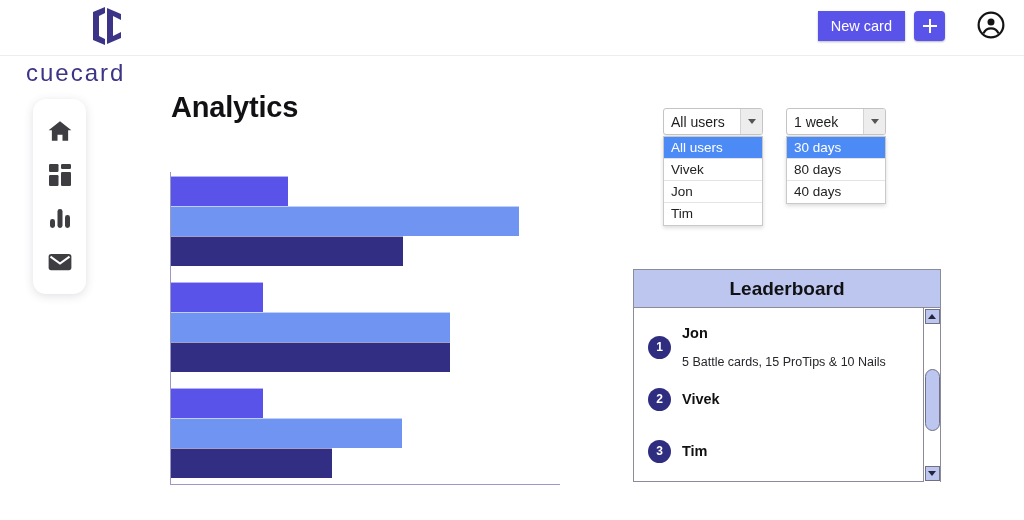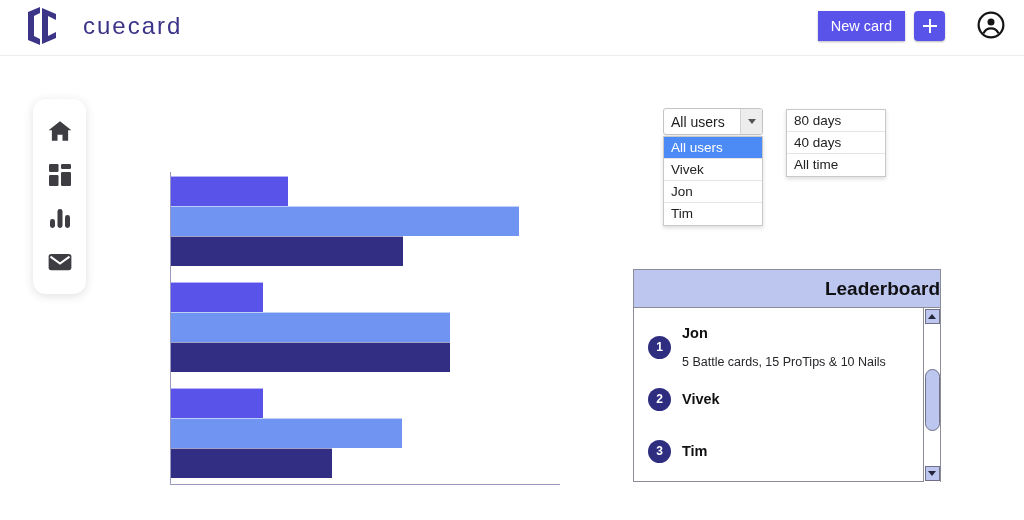"cuecard" .brand { align-items: center -> flex-end; flex-direction: none -> column; gap: 23px -> 13px }
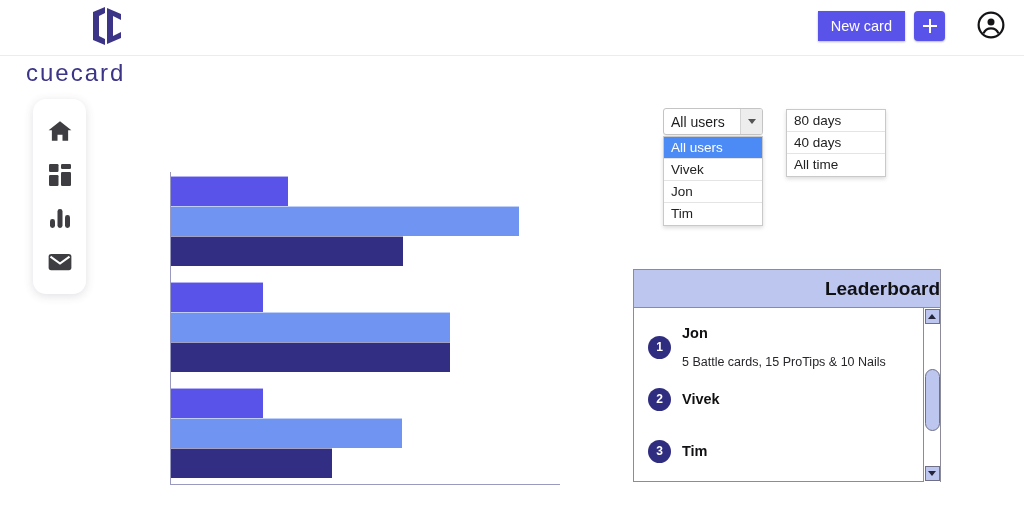"Analytics" div.page-title { html: none -> <div>Analytics</div> }
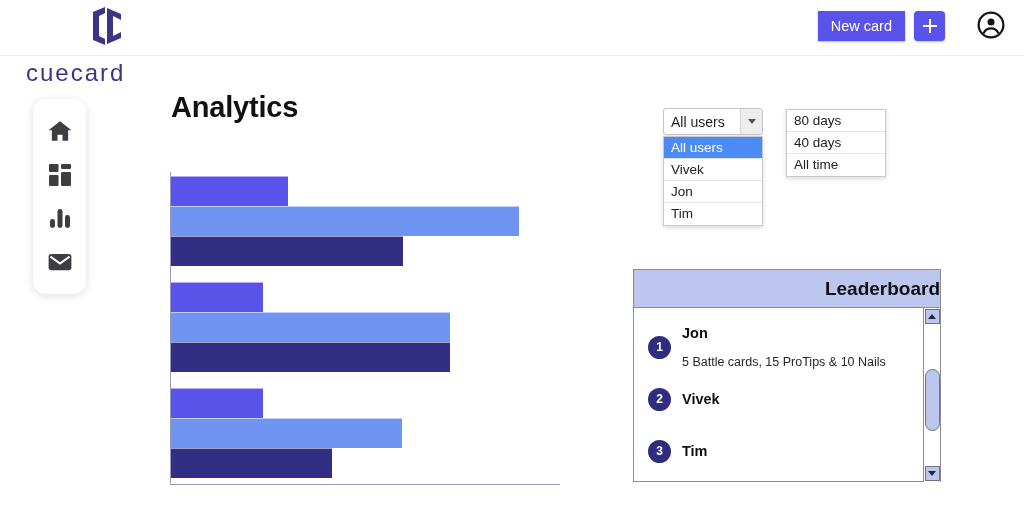"1 week" div.select-face { html: none -> <div> <span>1 week</span> <span> <i></i> </span> </div> }
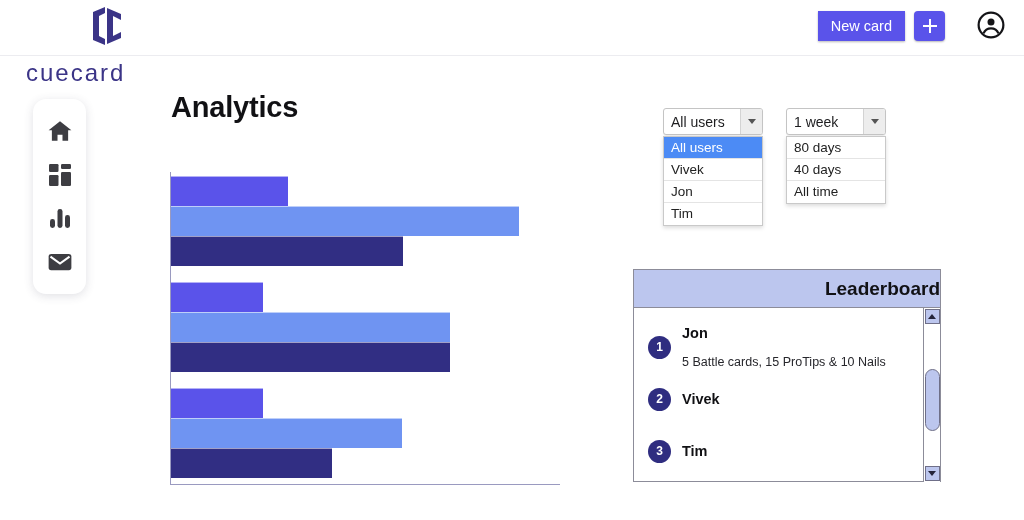"30 days" div.option { html: none -> <div>30 days</div> }
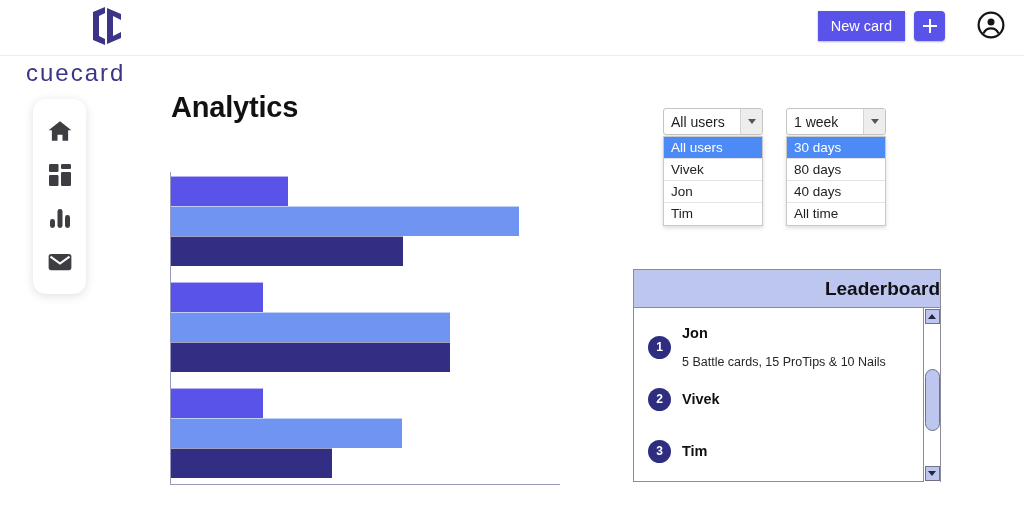"All time" div.option { html: <div>All time</div> -> none }
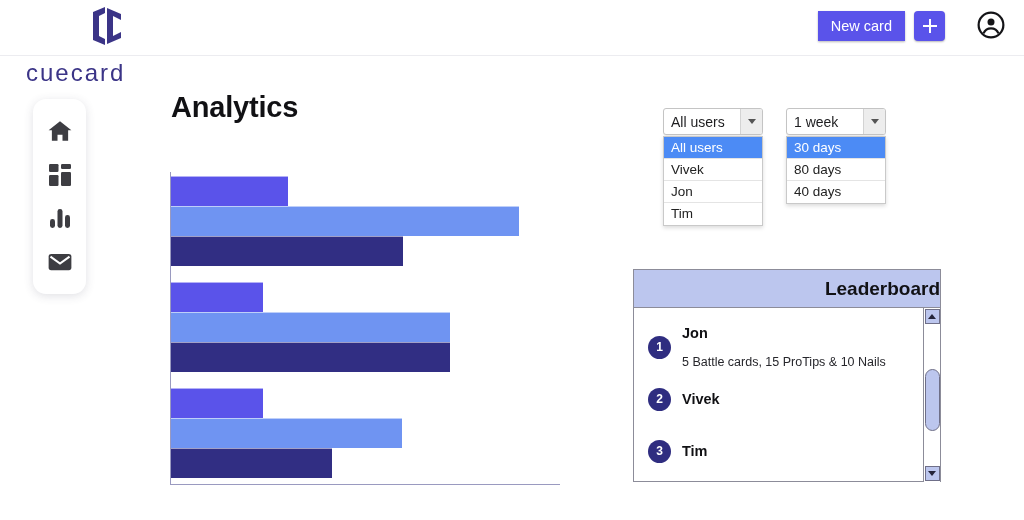"Leaderboard" .lb-header { justify-content: flex-end -> center }
